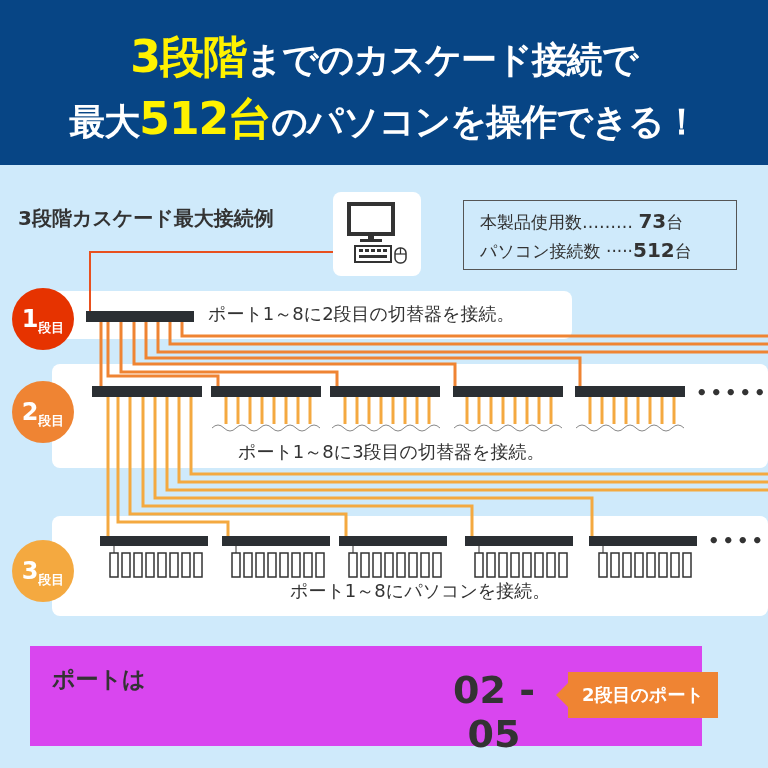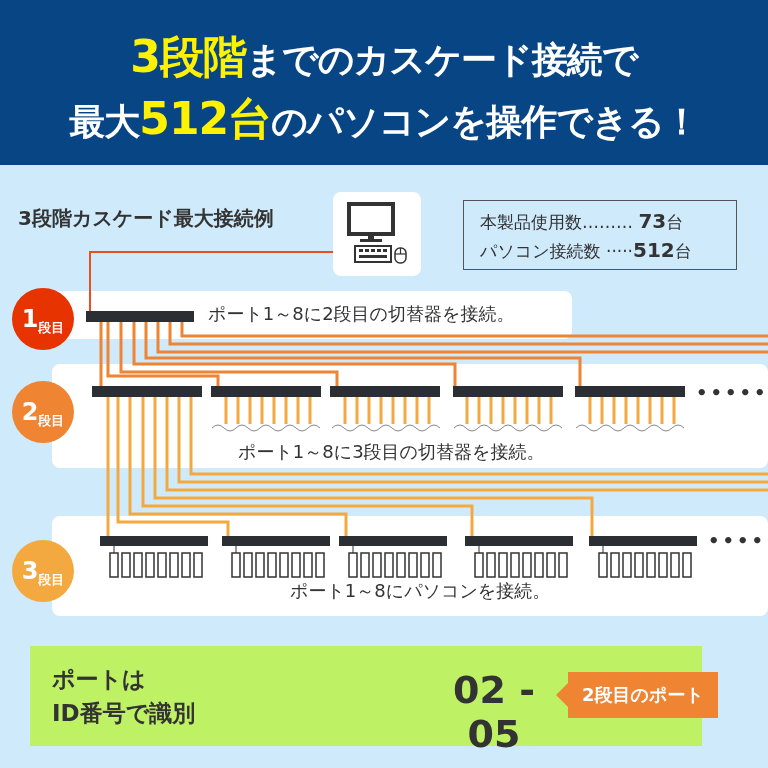"ポートは" .id-box { background: #bef264 -> #d946ef }
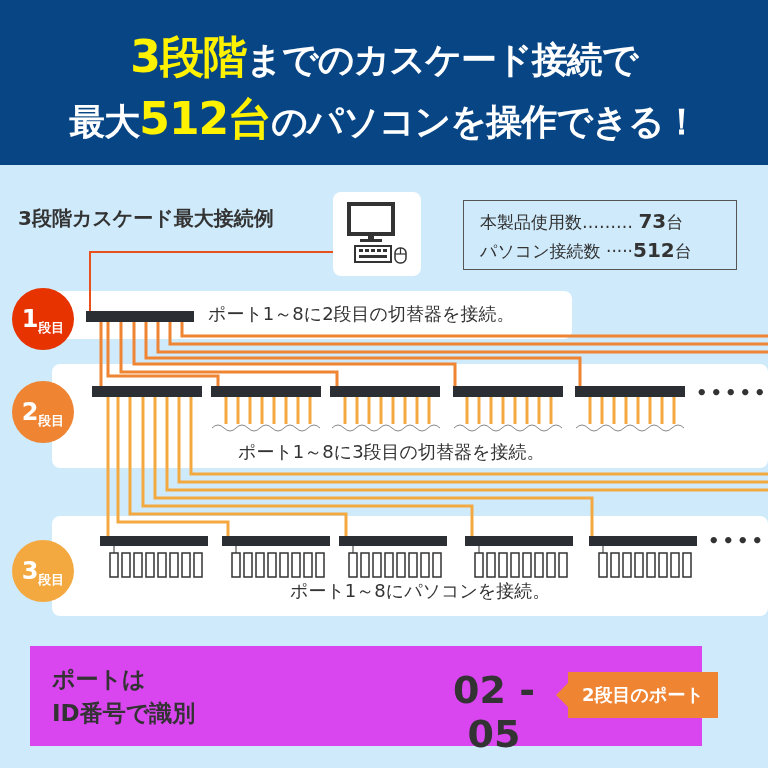"ID番号で識別" div { html: <div>ID番号で識別</div> -> none }
